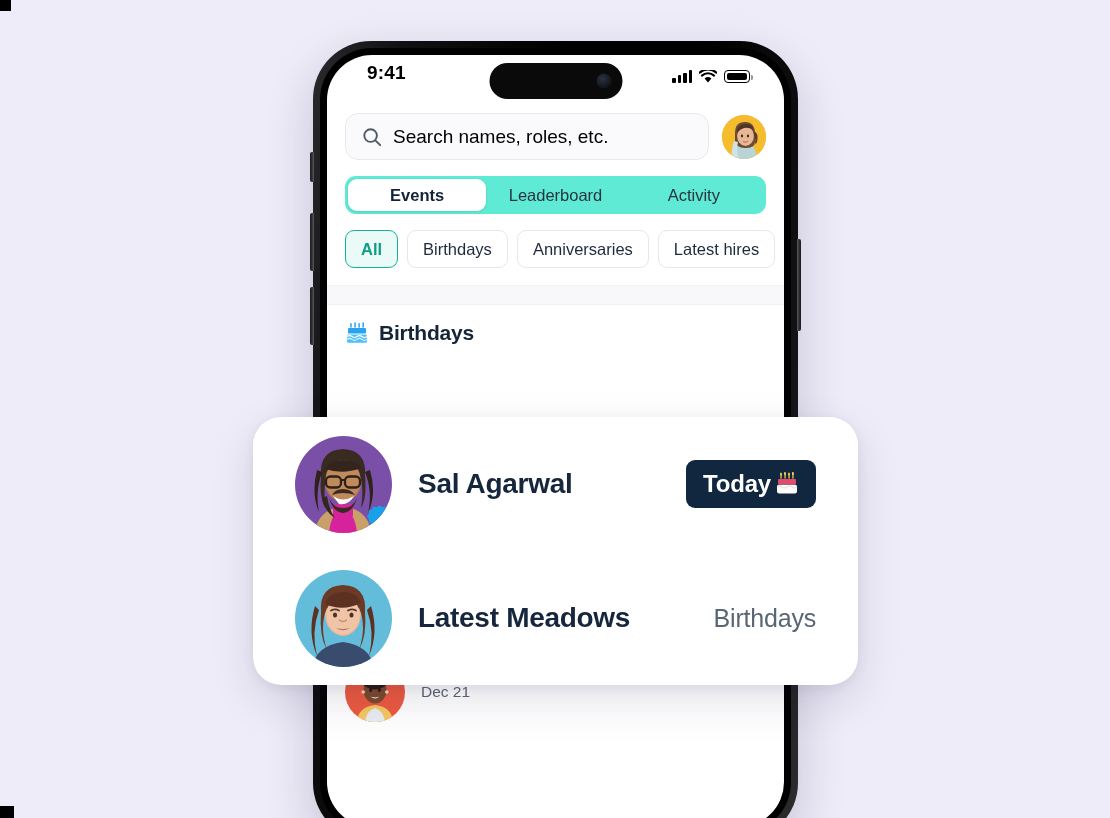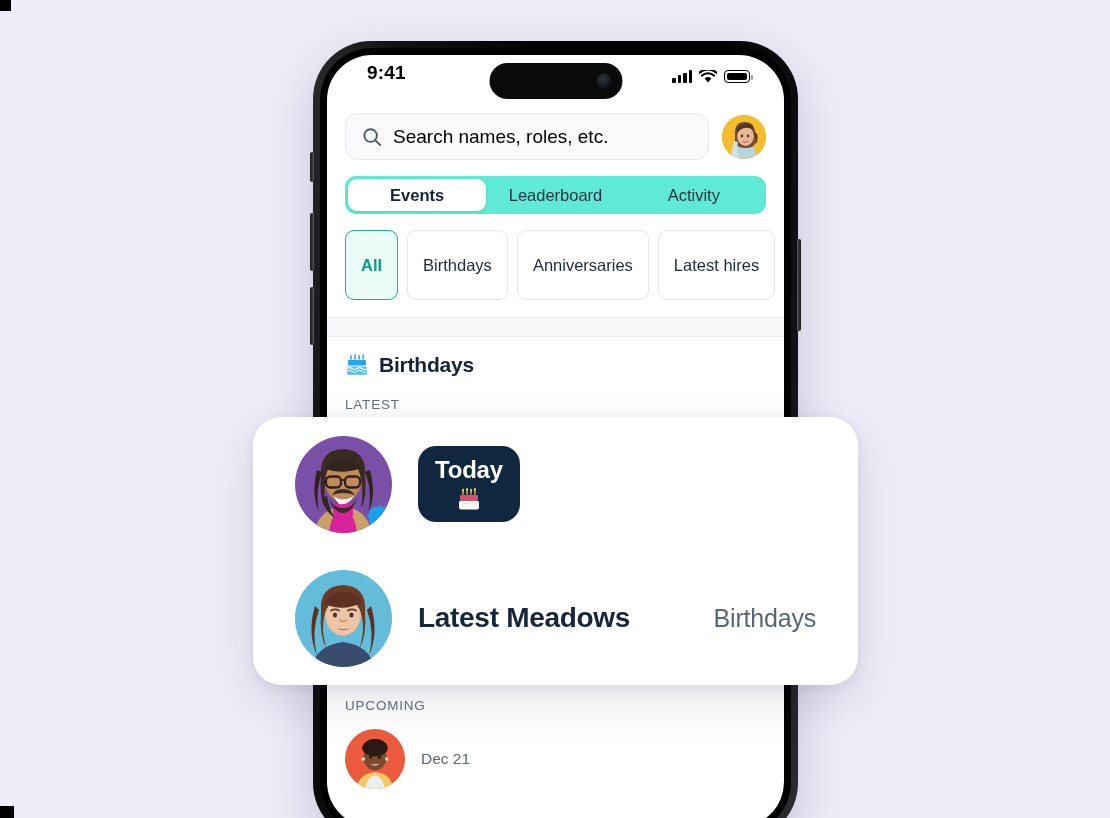"All" .chip { padding: 16px 15px -> 0 15px }
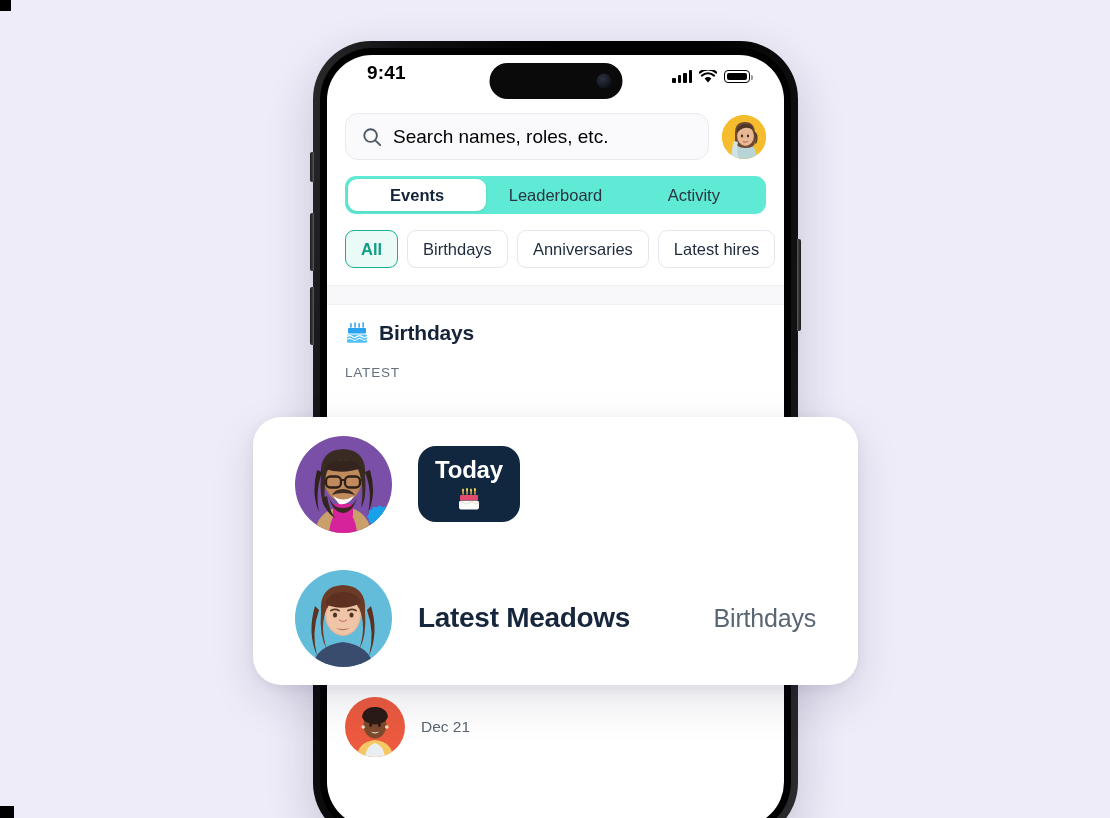"LATEST" div.sub-label { html: <div>LATEST</div> -> none }
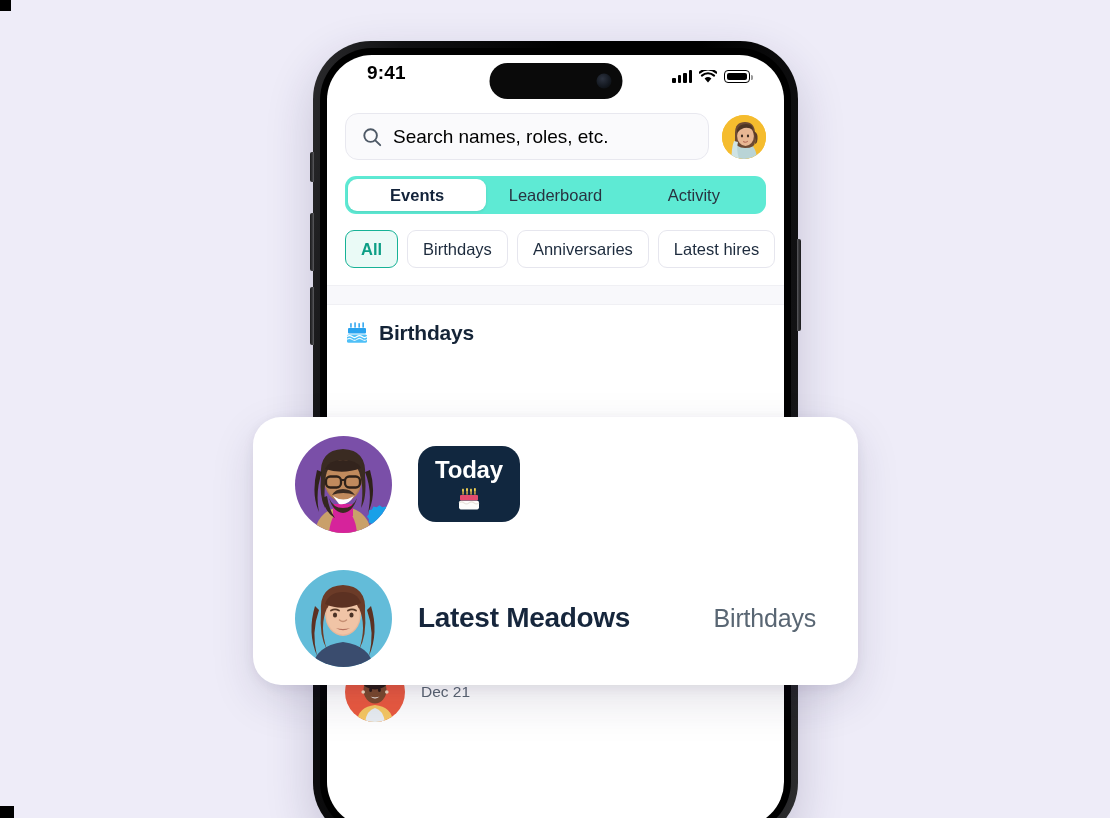"Sal Agarwal" span.fc-name { html: none -> <span>Sal Agarwal</span> }
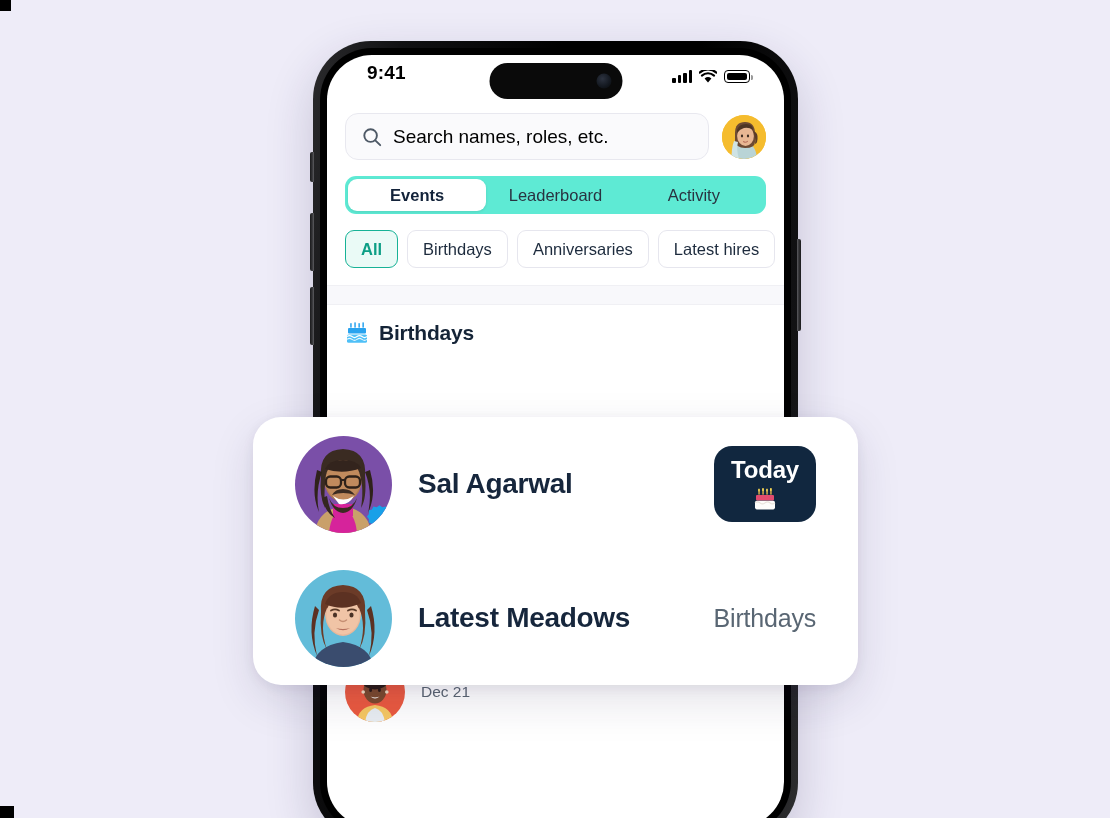"Today" .badge-today { border-radius: 18px -> 9px; flex-direction: column -> none }
